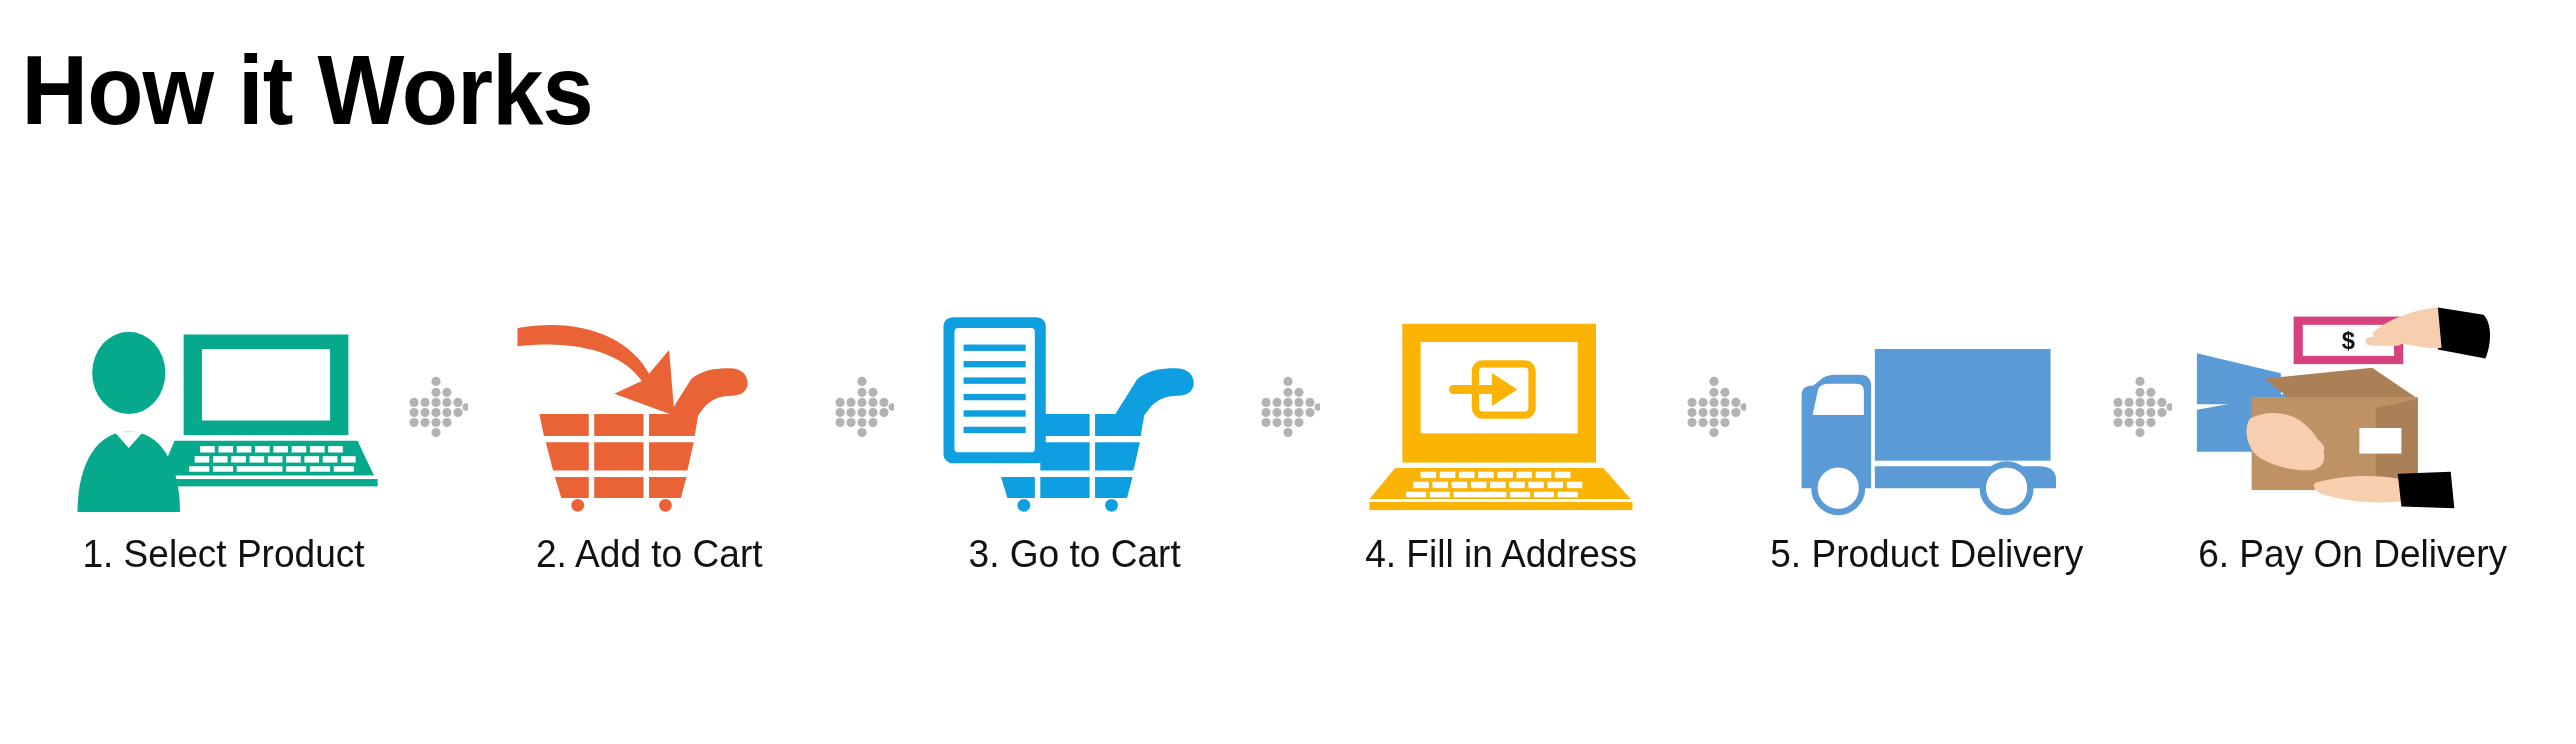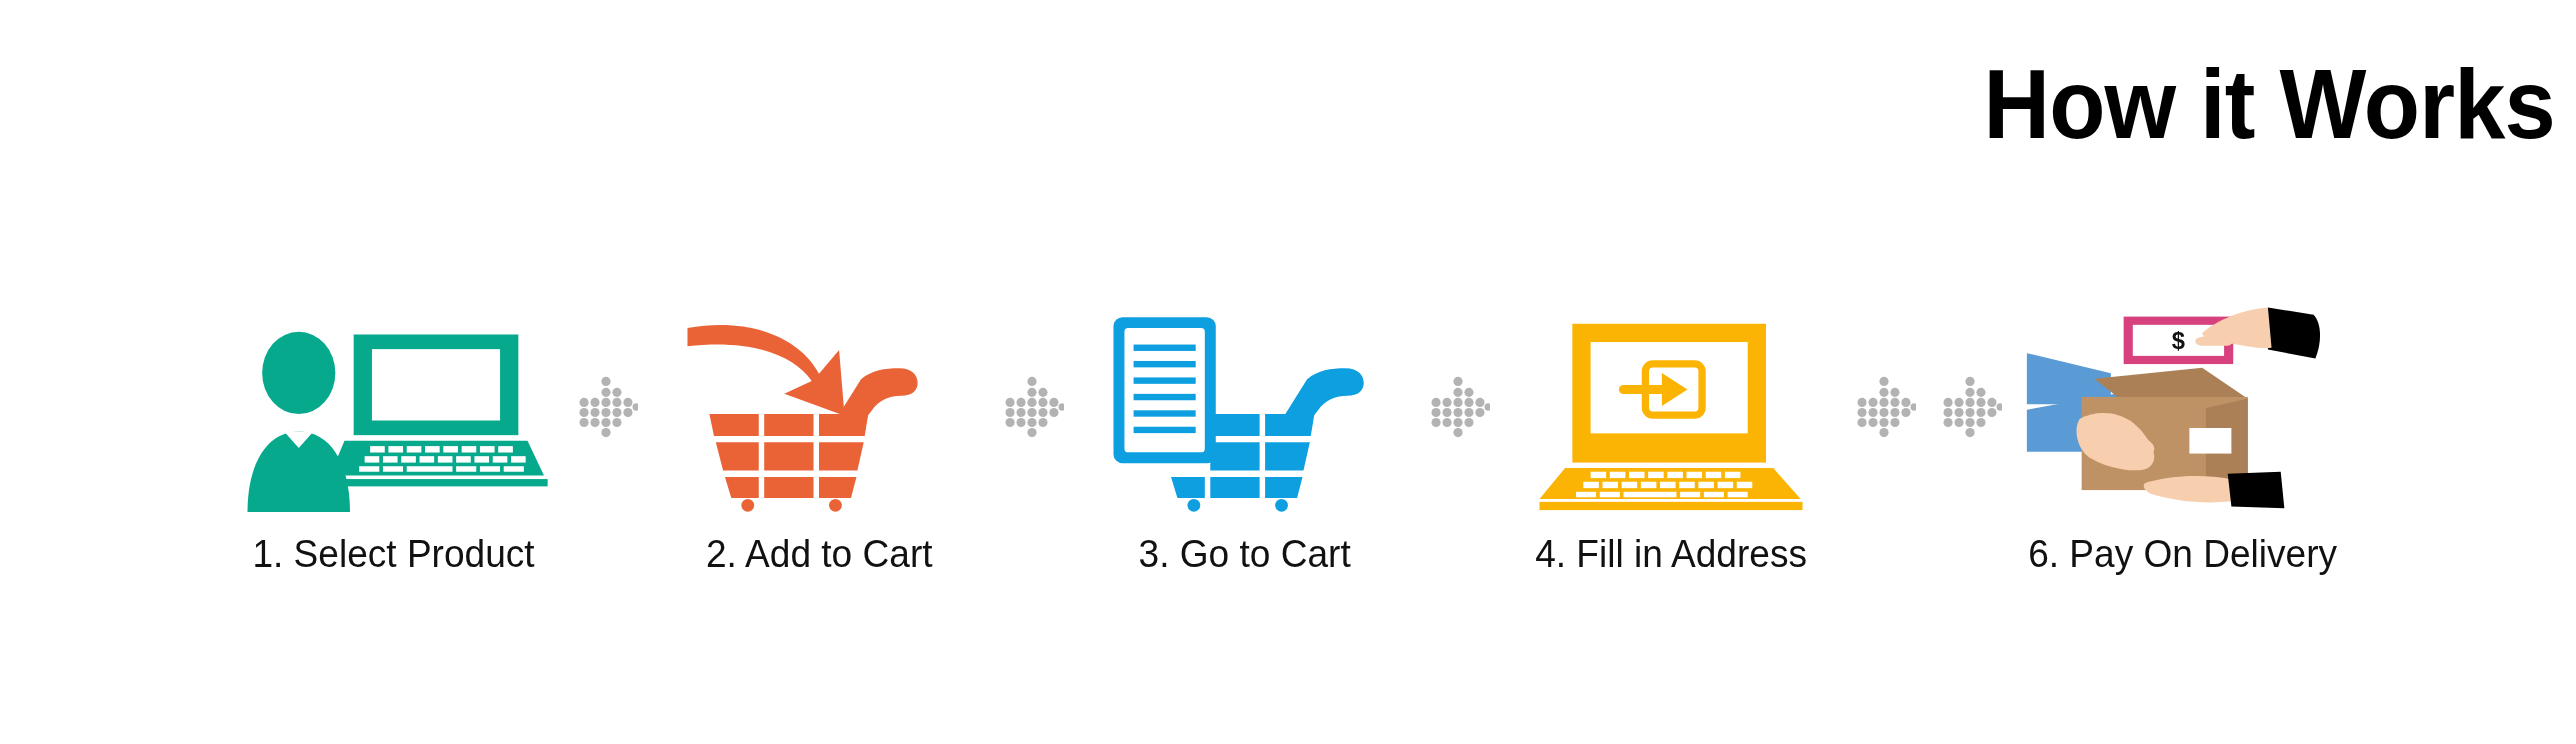"How it Works" .title-wrap { padding-top: 54px -> 40px; text-align: right -> left }
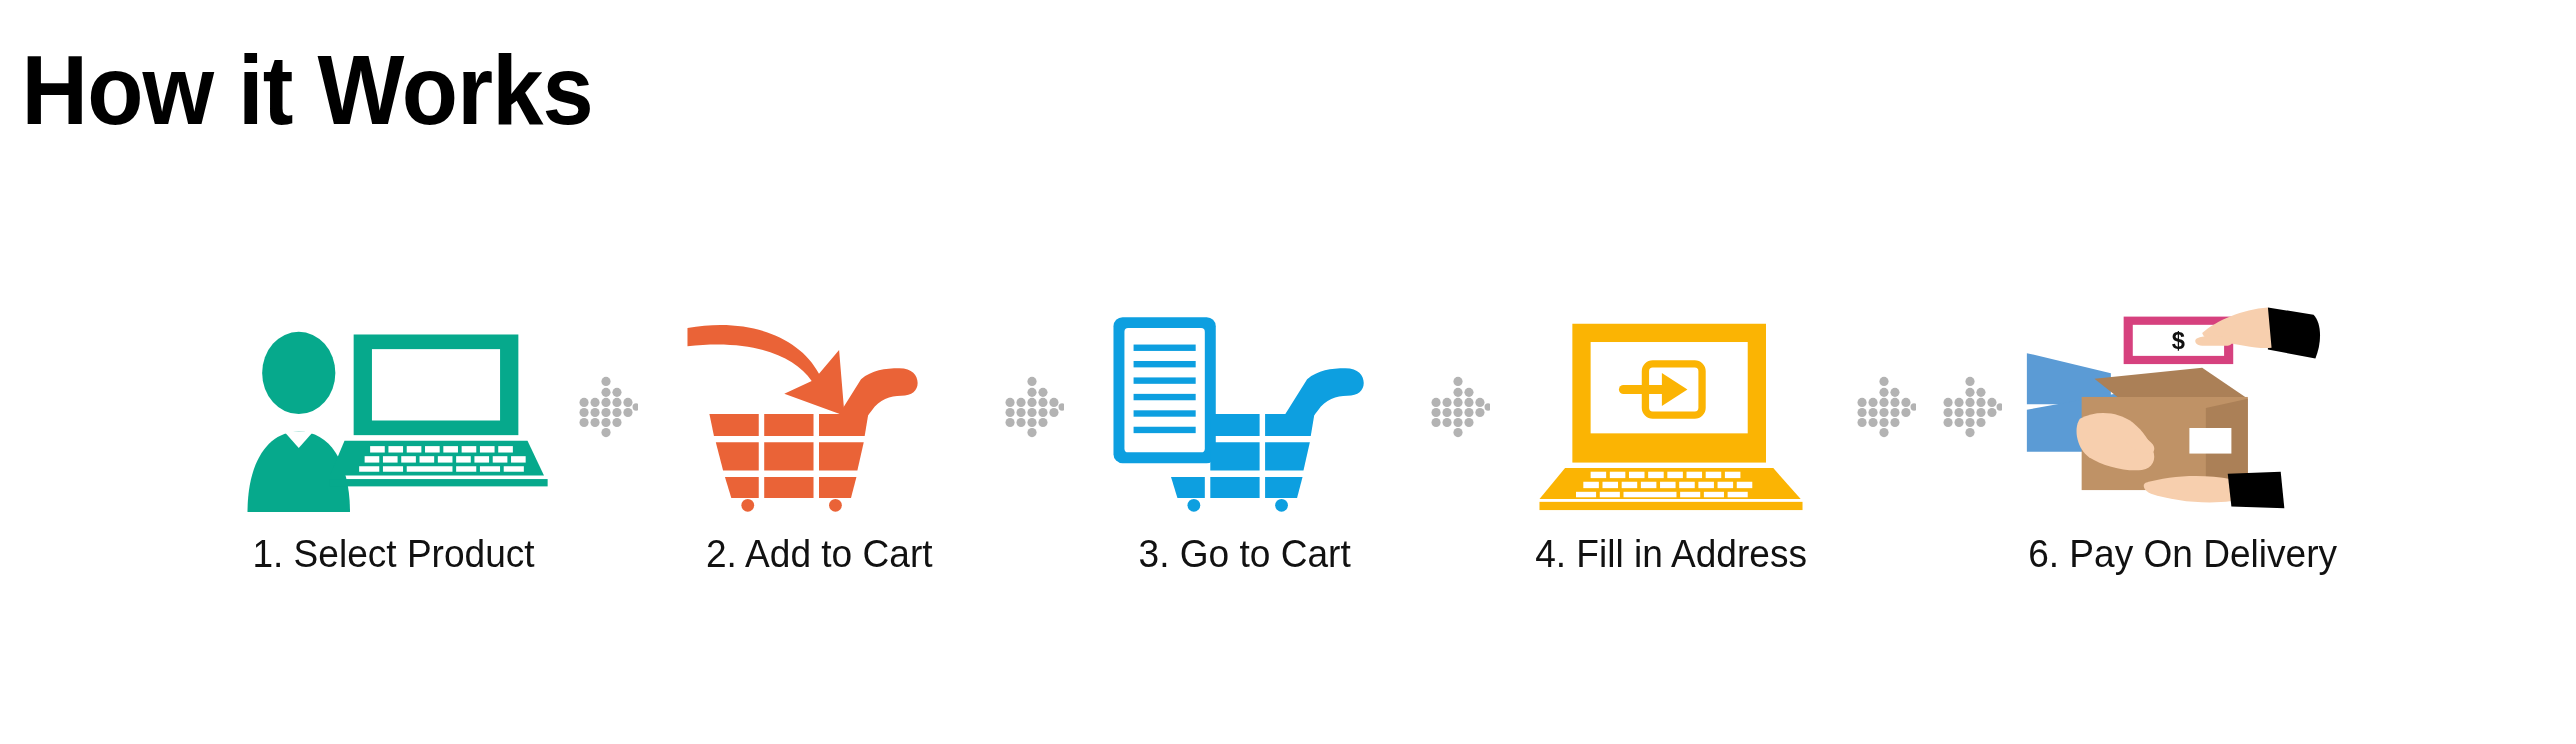"5. Product Delivery" div.step { html: none -> <div> <div> <svg> <rect></rect> <path></path> <path></path> <path></path> <path></path> <circle></circle> <circle></circle> </svg> </div> <div>5. Product Delivery</div> </div> }
